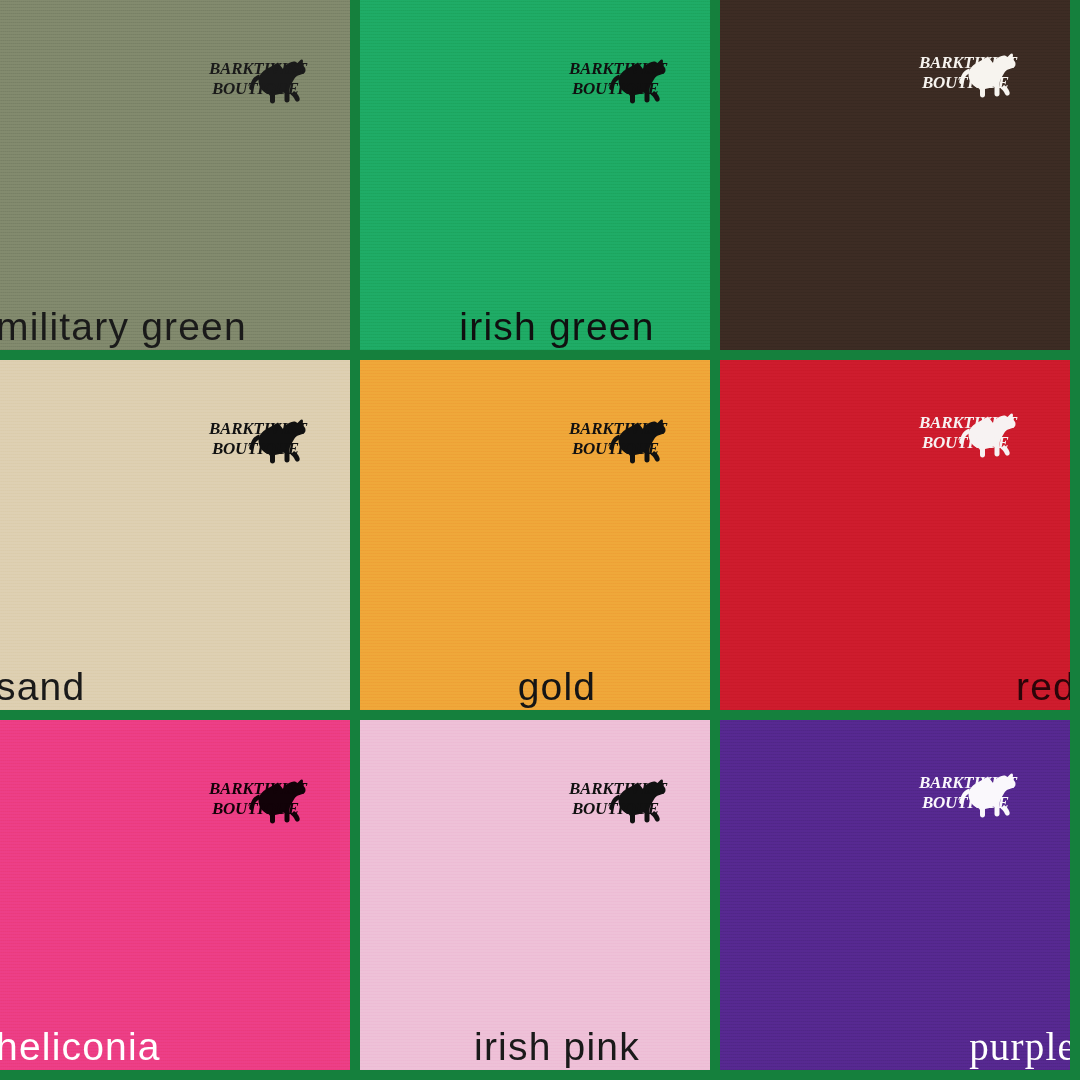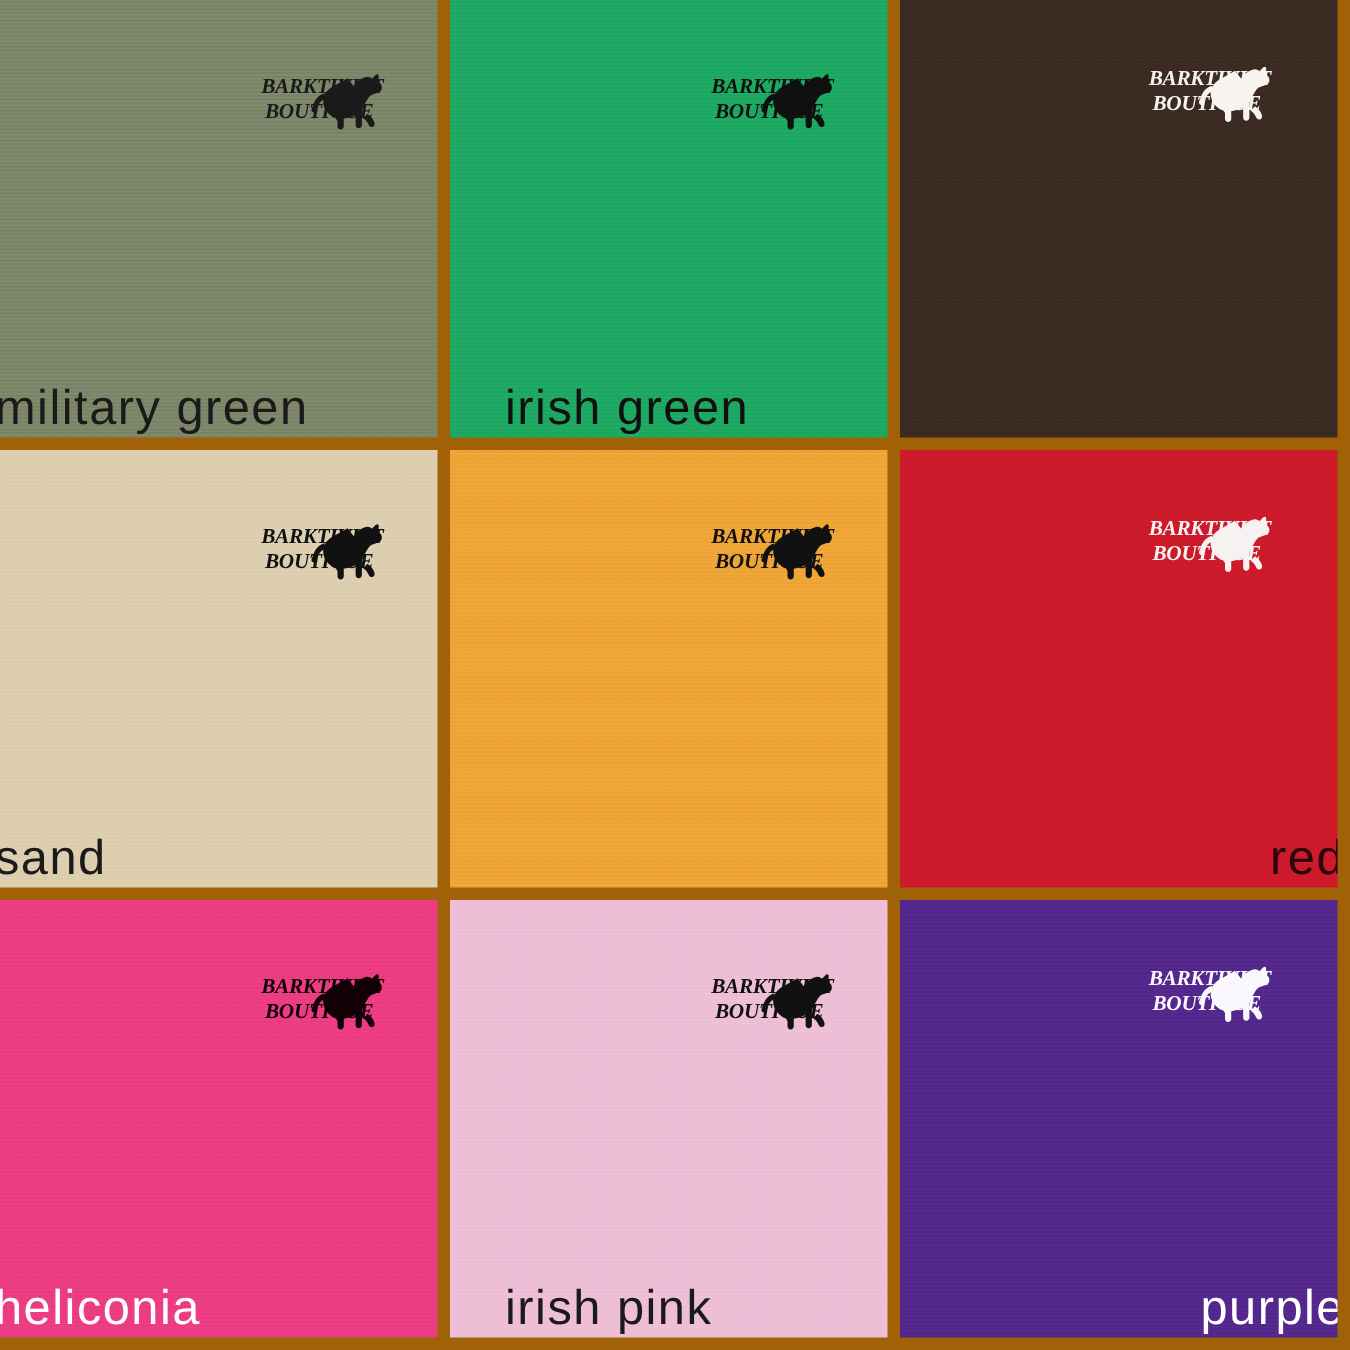"BARKTIVIST" #swatch-grid { background: #a16207 -> #15803d }
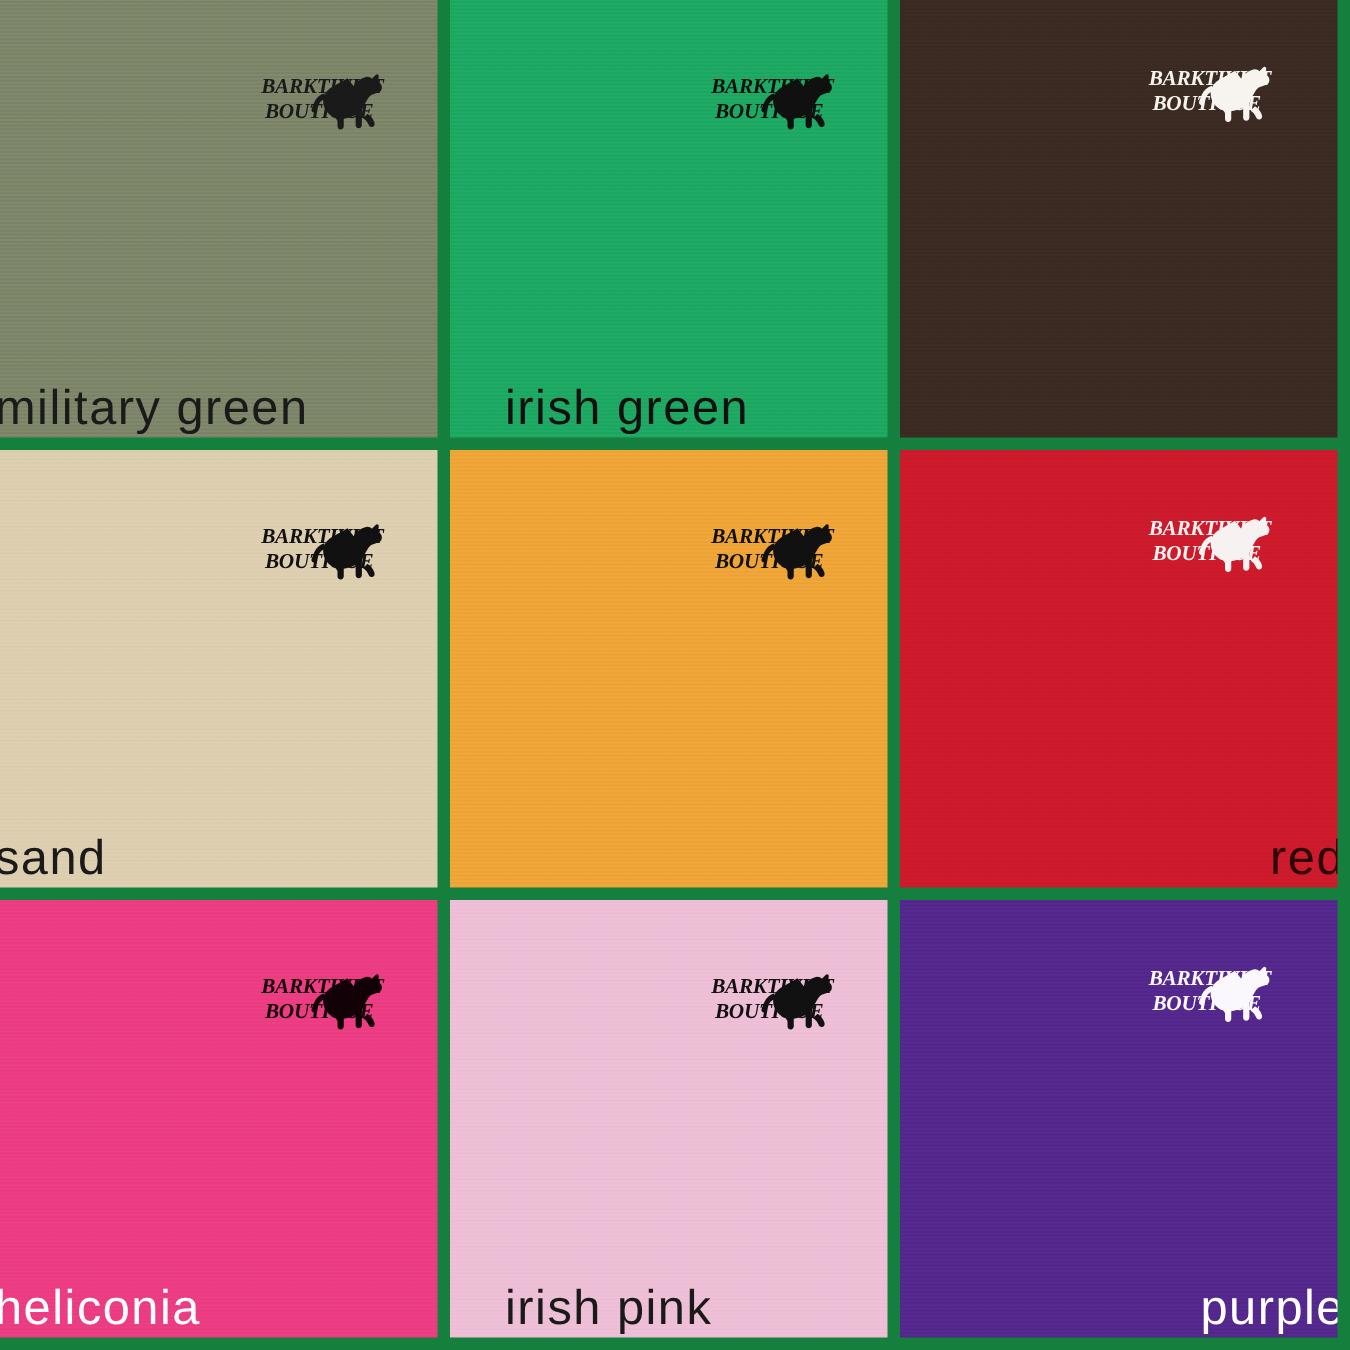"irish green" .align-center { text-align: left -> center }
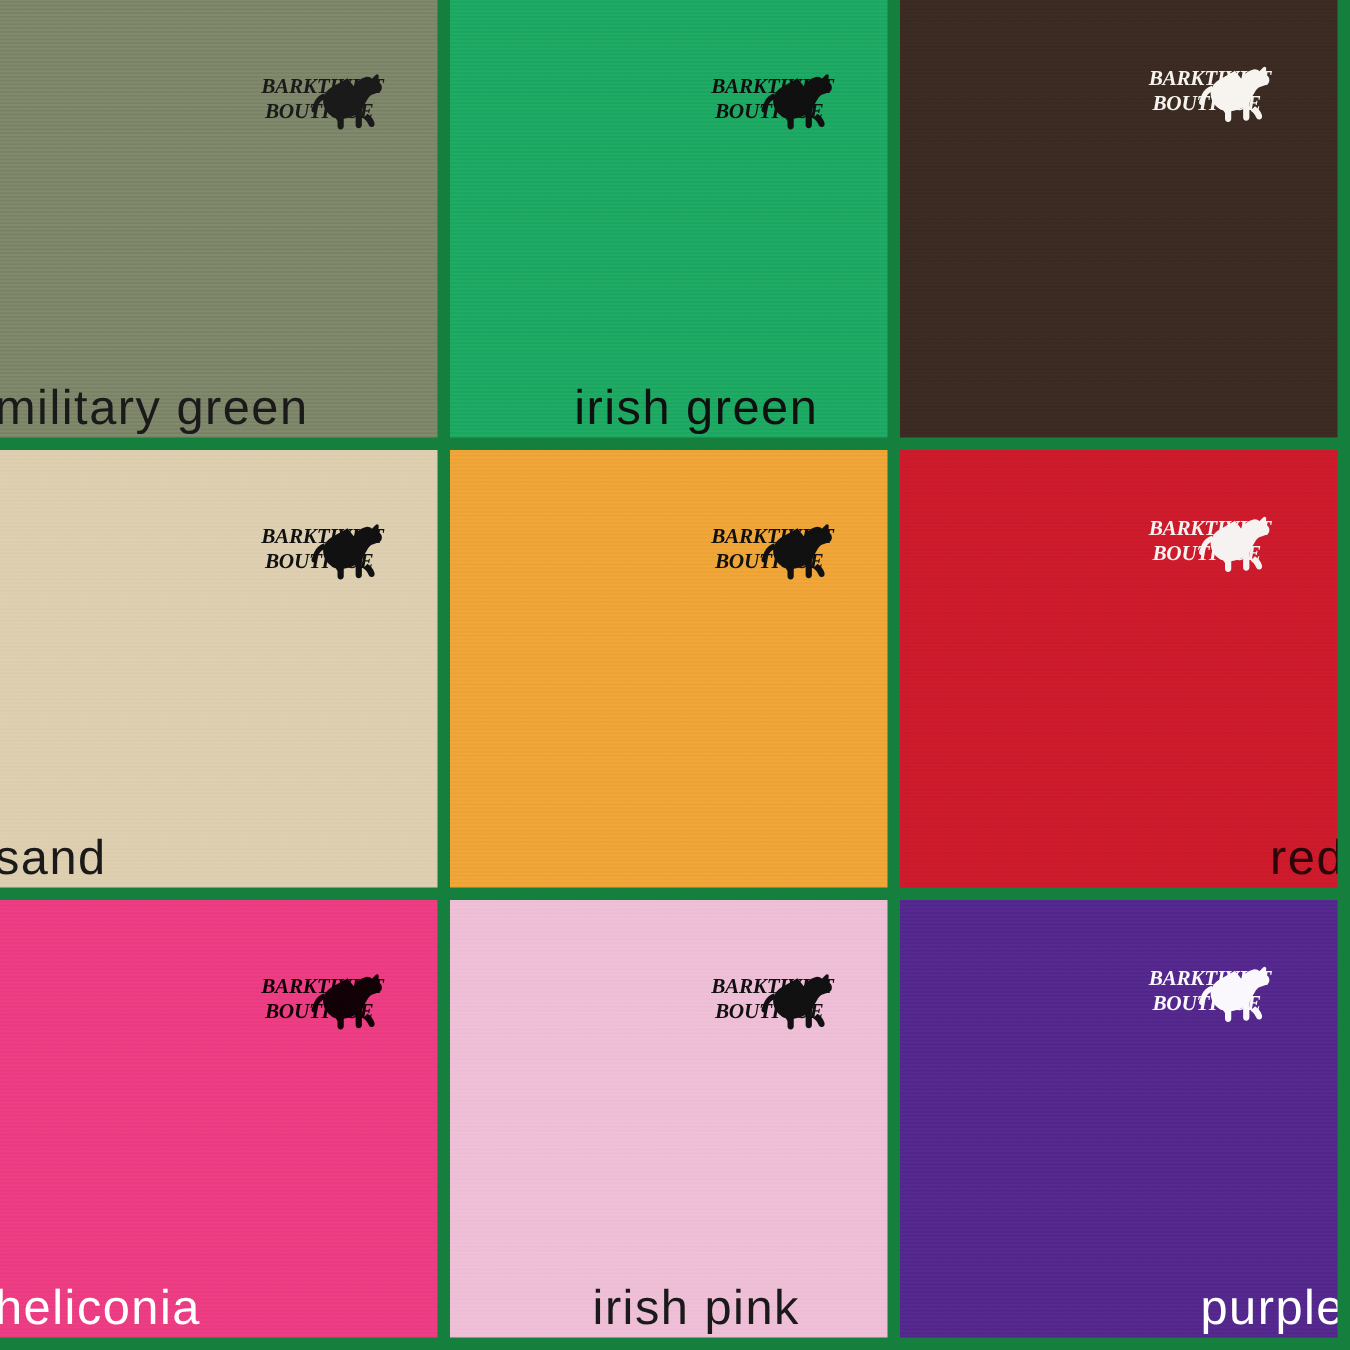"gold" div.swatch-label { html: none -> <div>gold</div> }
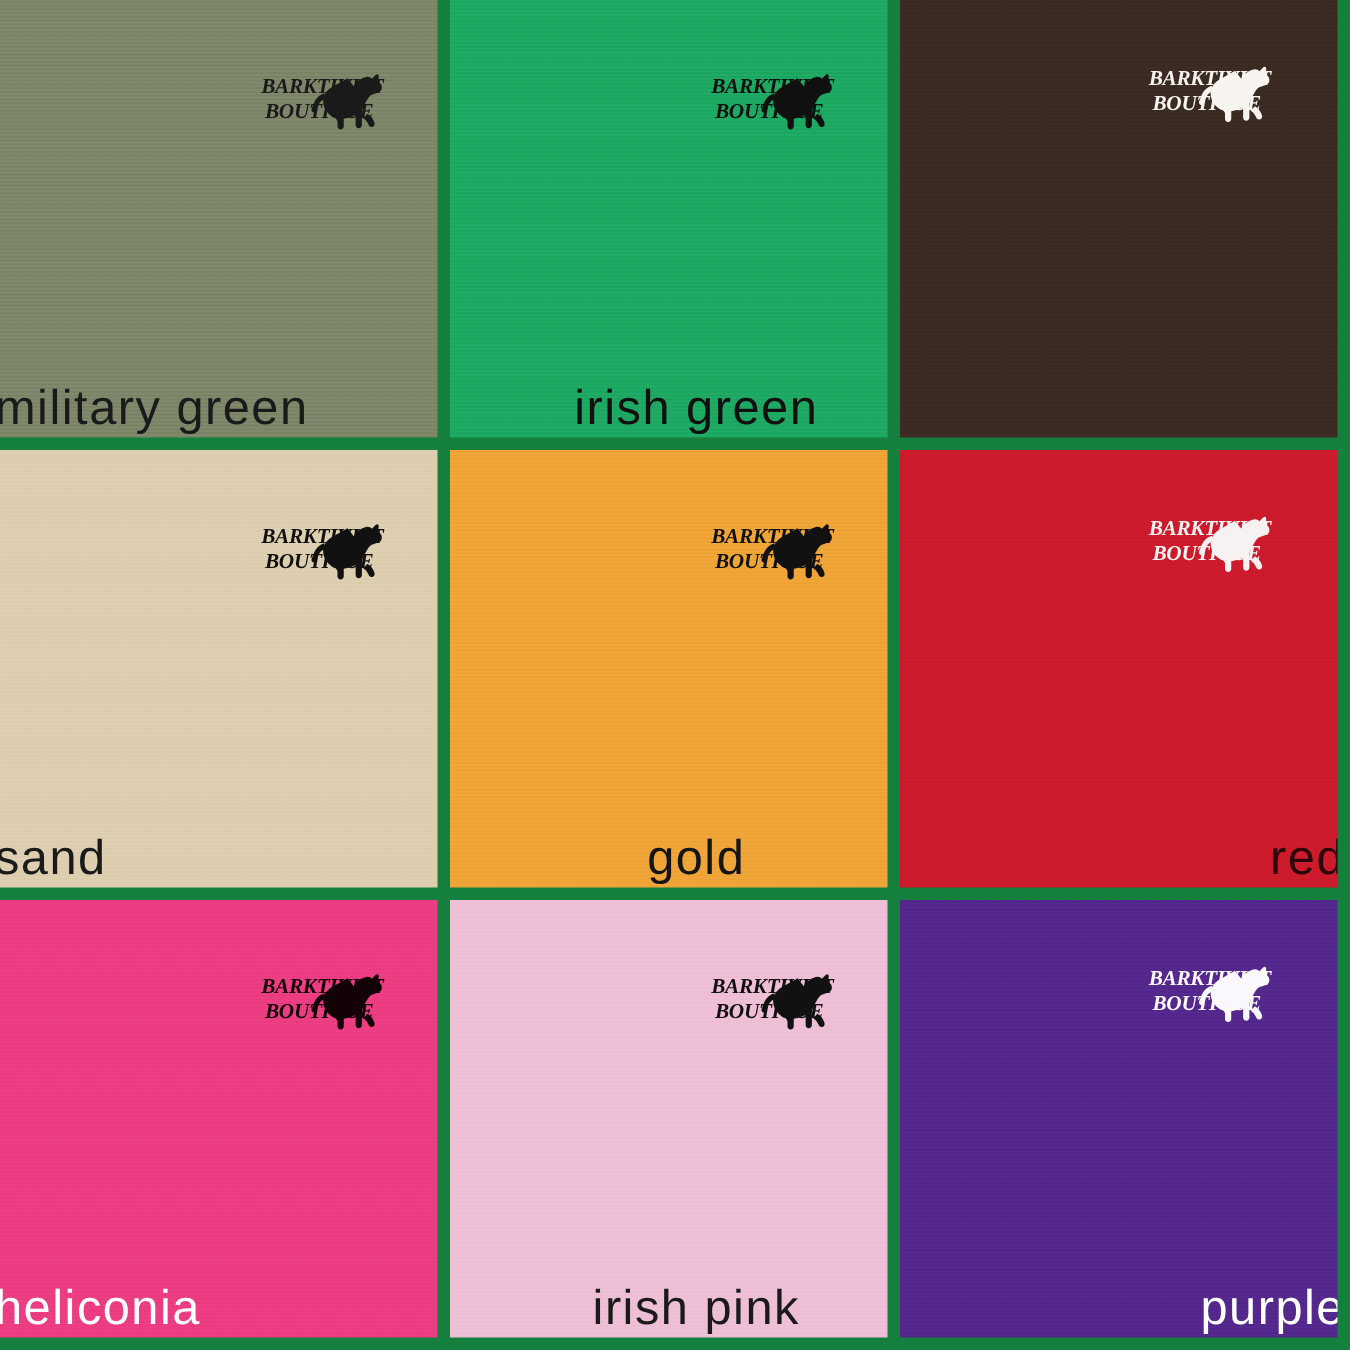"purple" div.swatch-label { font-family: none -> Liberation Serif, serif }
